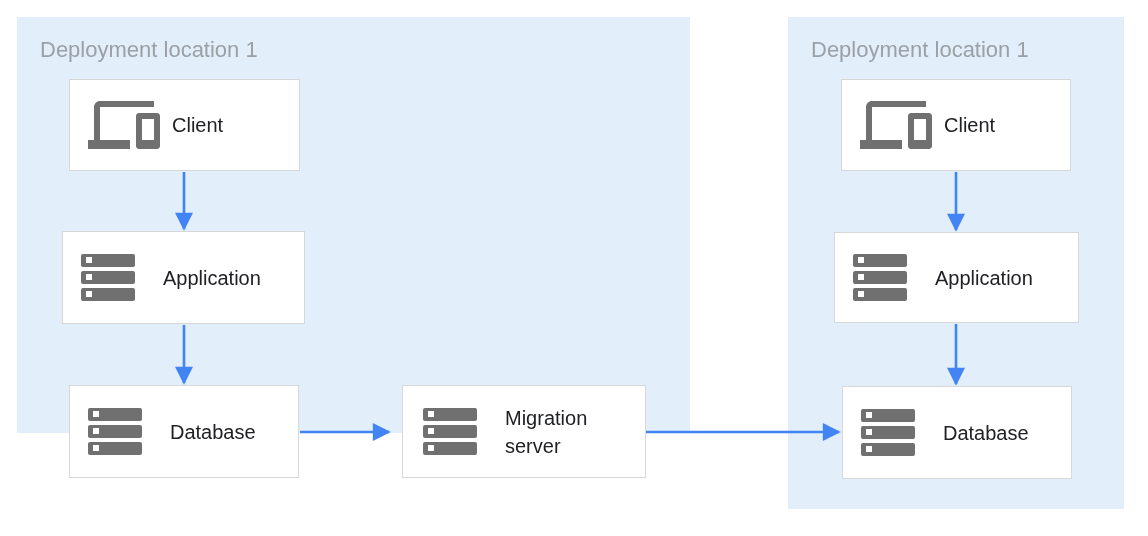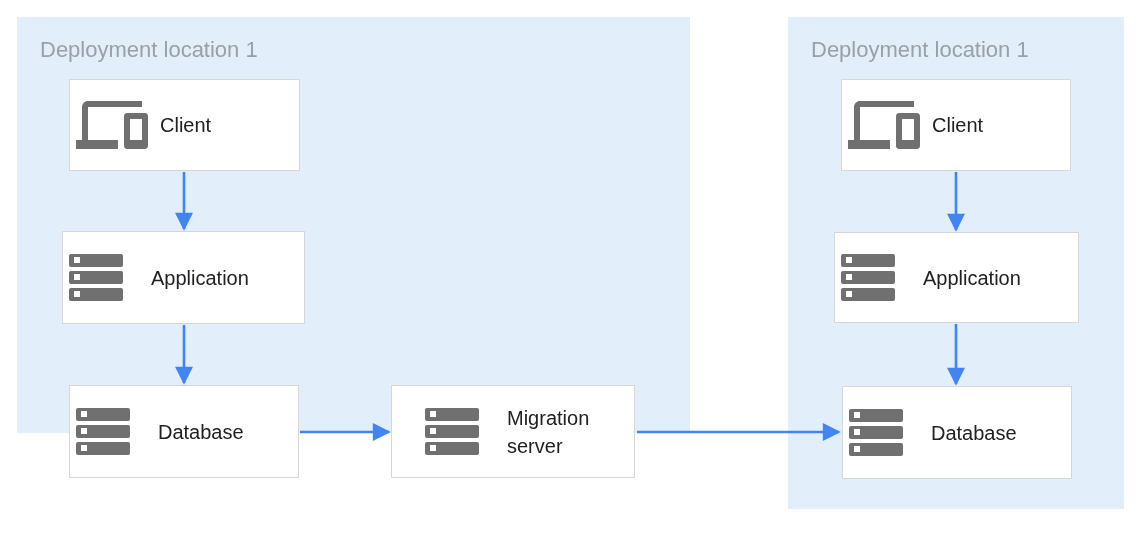"Client" .node { padding-left: 6px -> 18px }
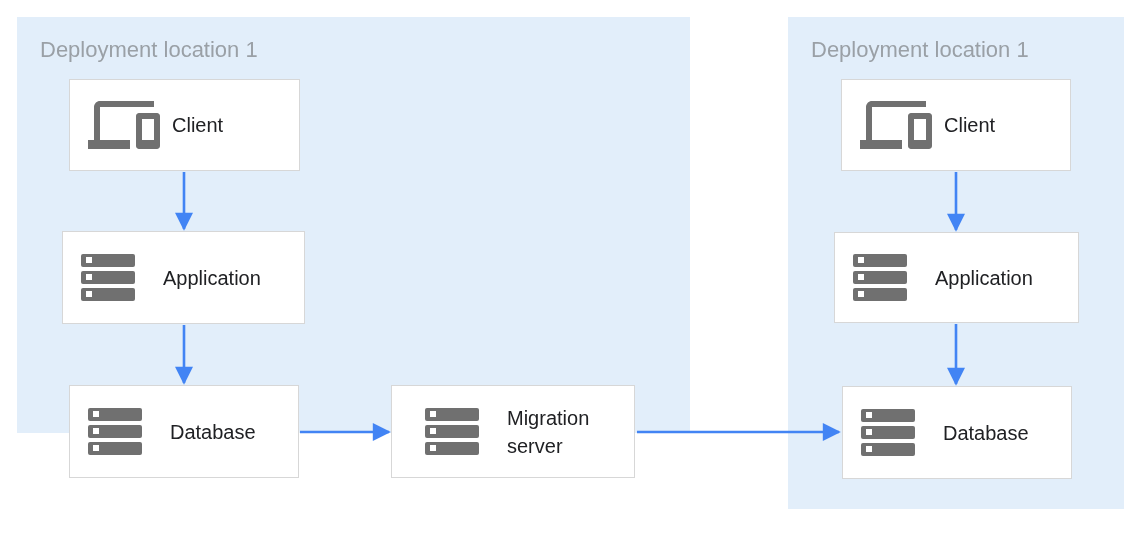"Migration server" div.node { left: 391px -> 402px; padding-left: 33px -> 20px }
